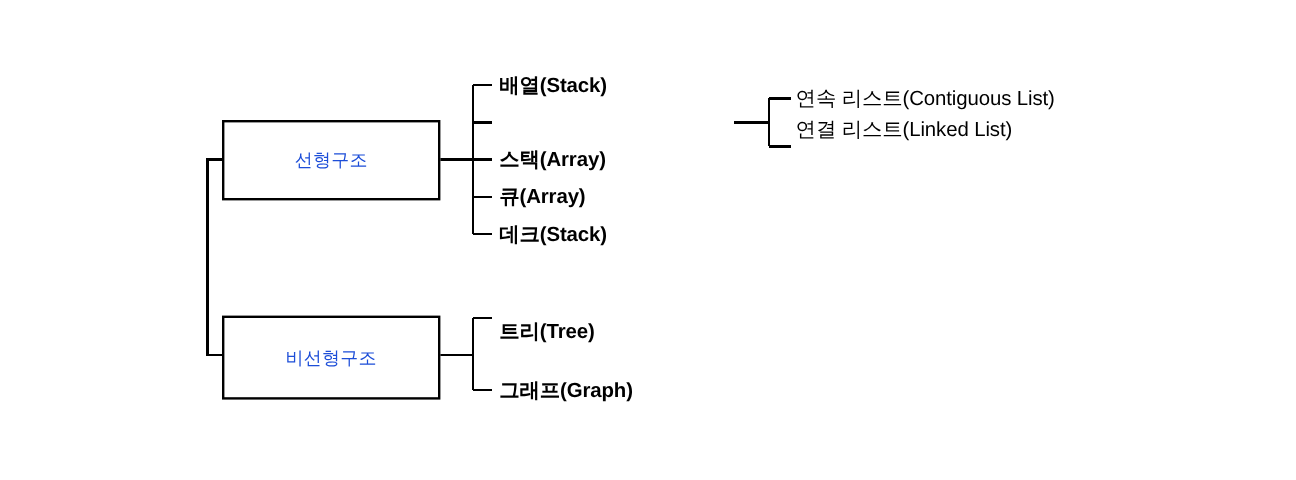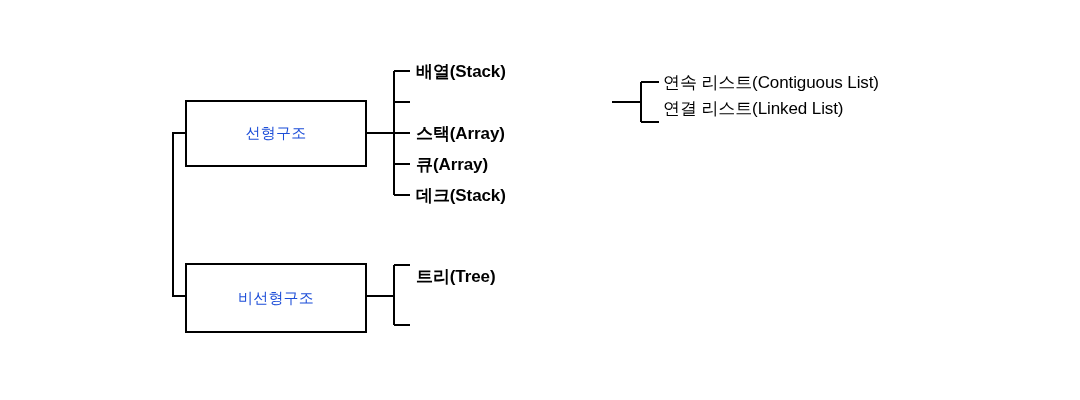"그래프(Graph)" div.leaf-label { html: none -> <div>그래프(Graph)</div> }
